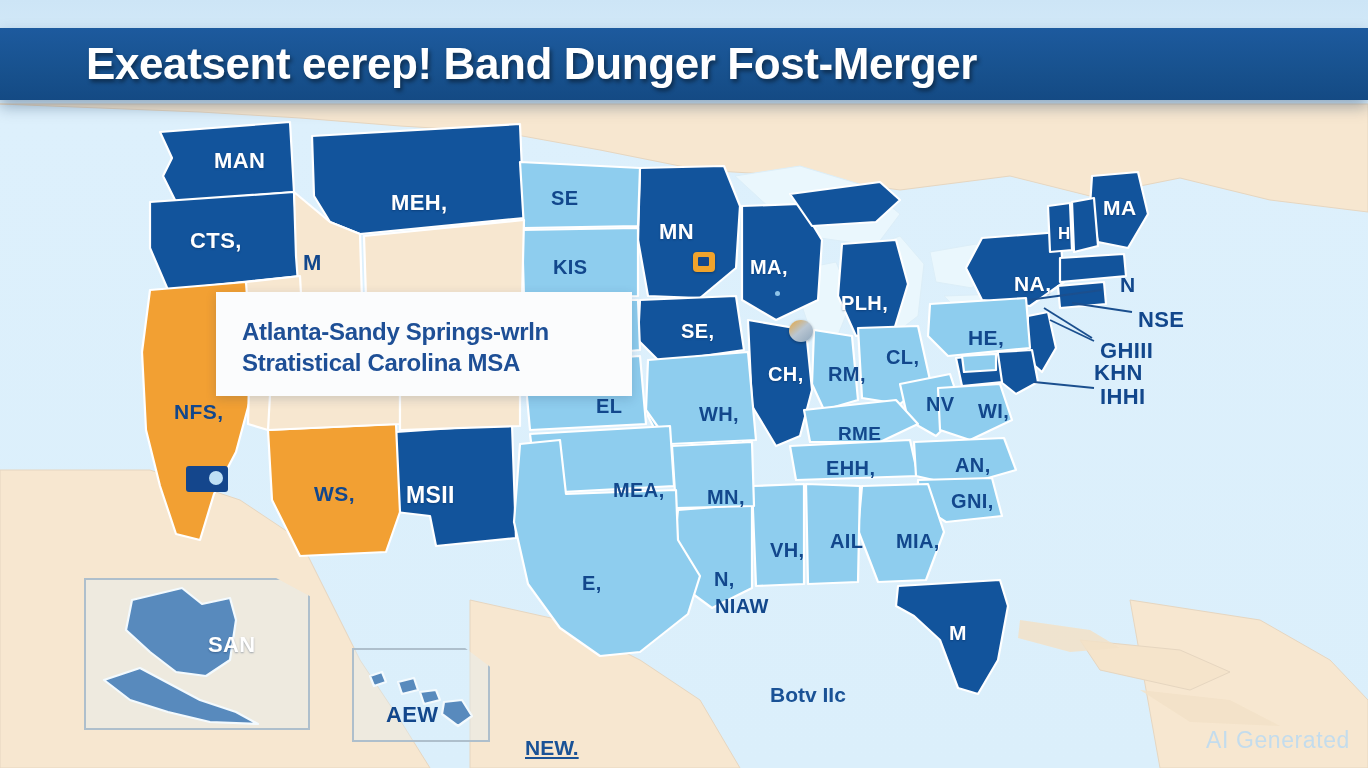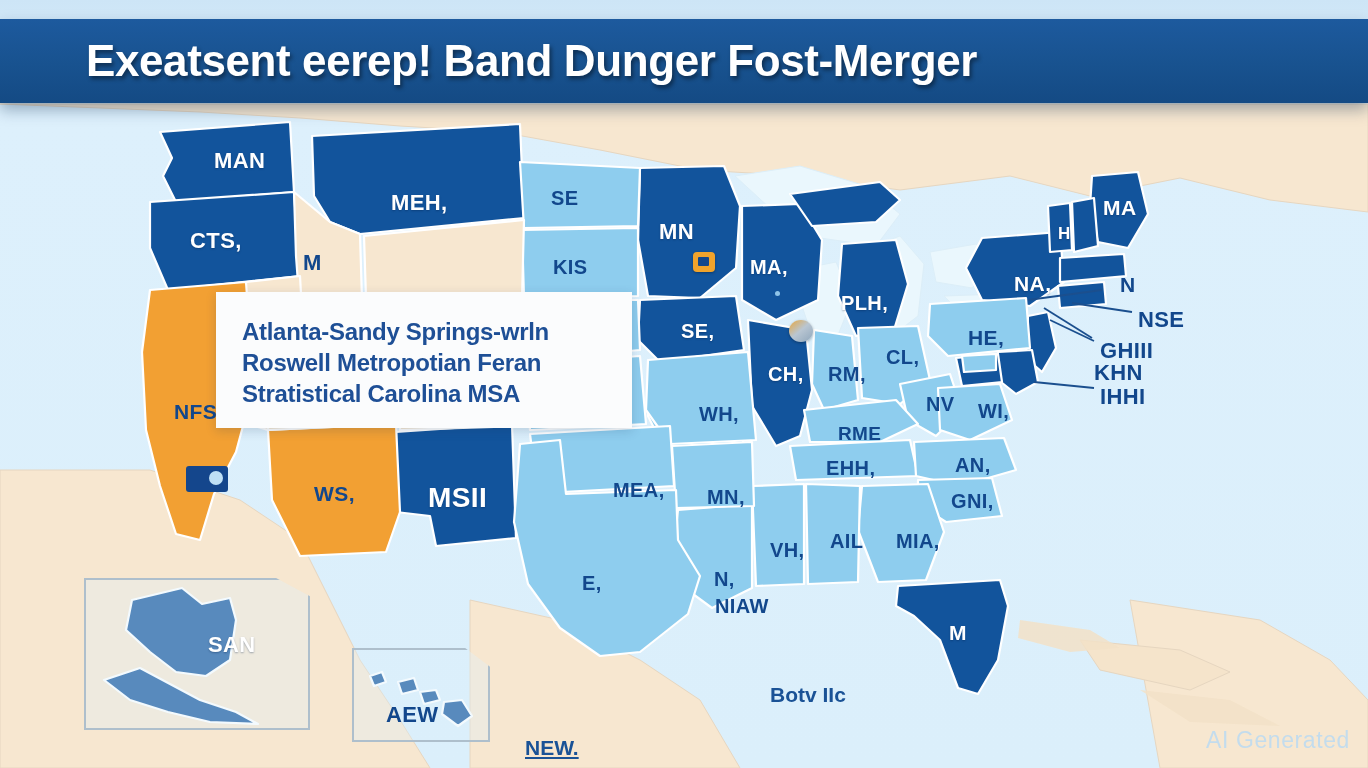"Exeatsent eerep! Band Dunger Fost-Merger" #title-band { height: 84px -> 72px; top: 19px -> 28px }
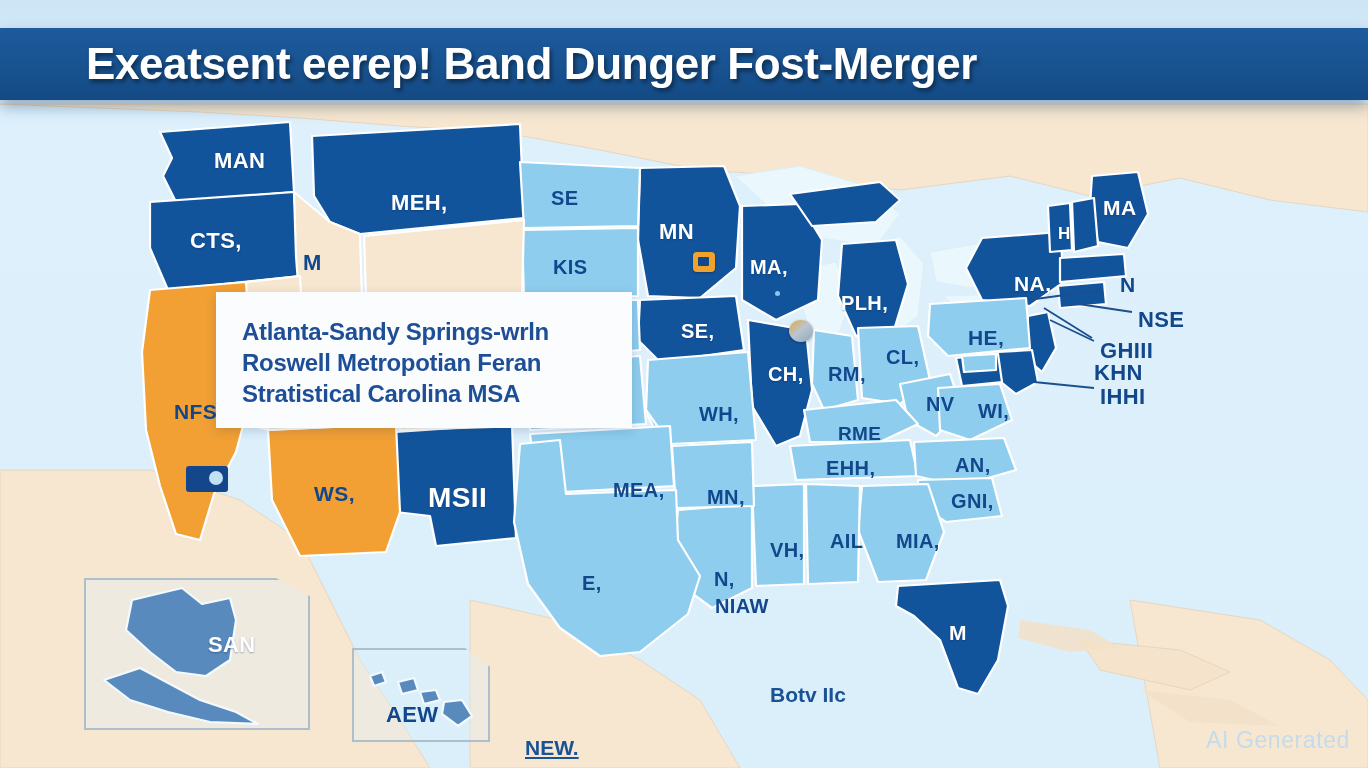"Roswell Metropotian Feran" div.tt-line { html: <div>Roswell Metropotian Feran</div> -> none }
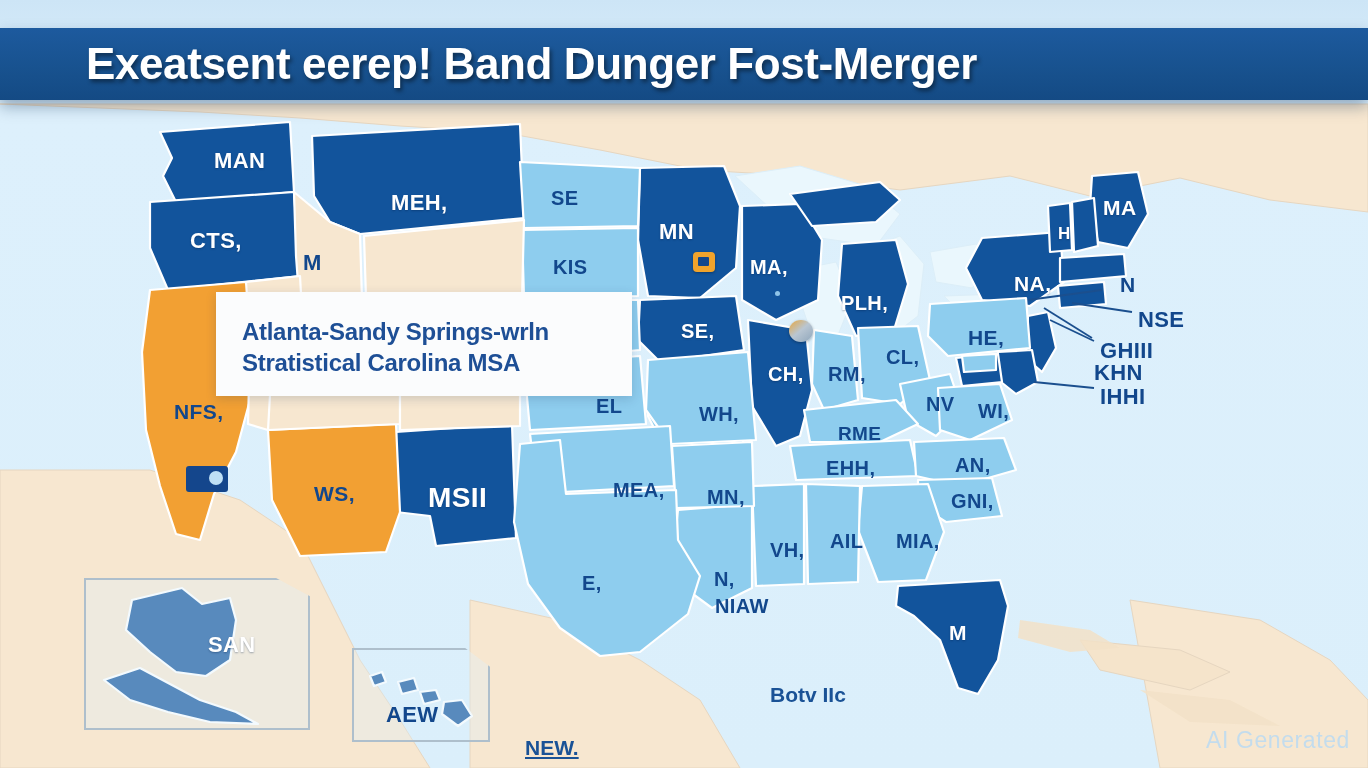"MSII" div.state-label { font-size: 28px -> 23px; left: 428px -> 406px }
